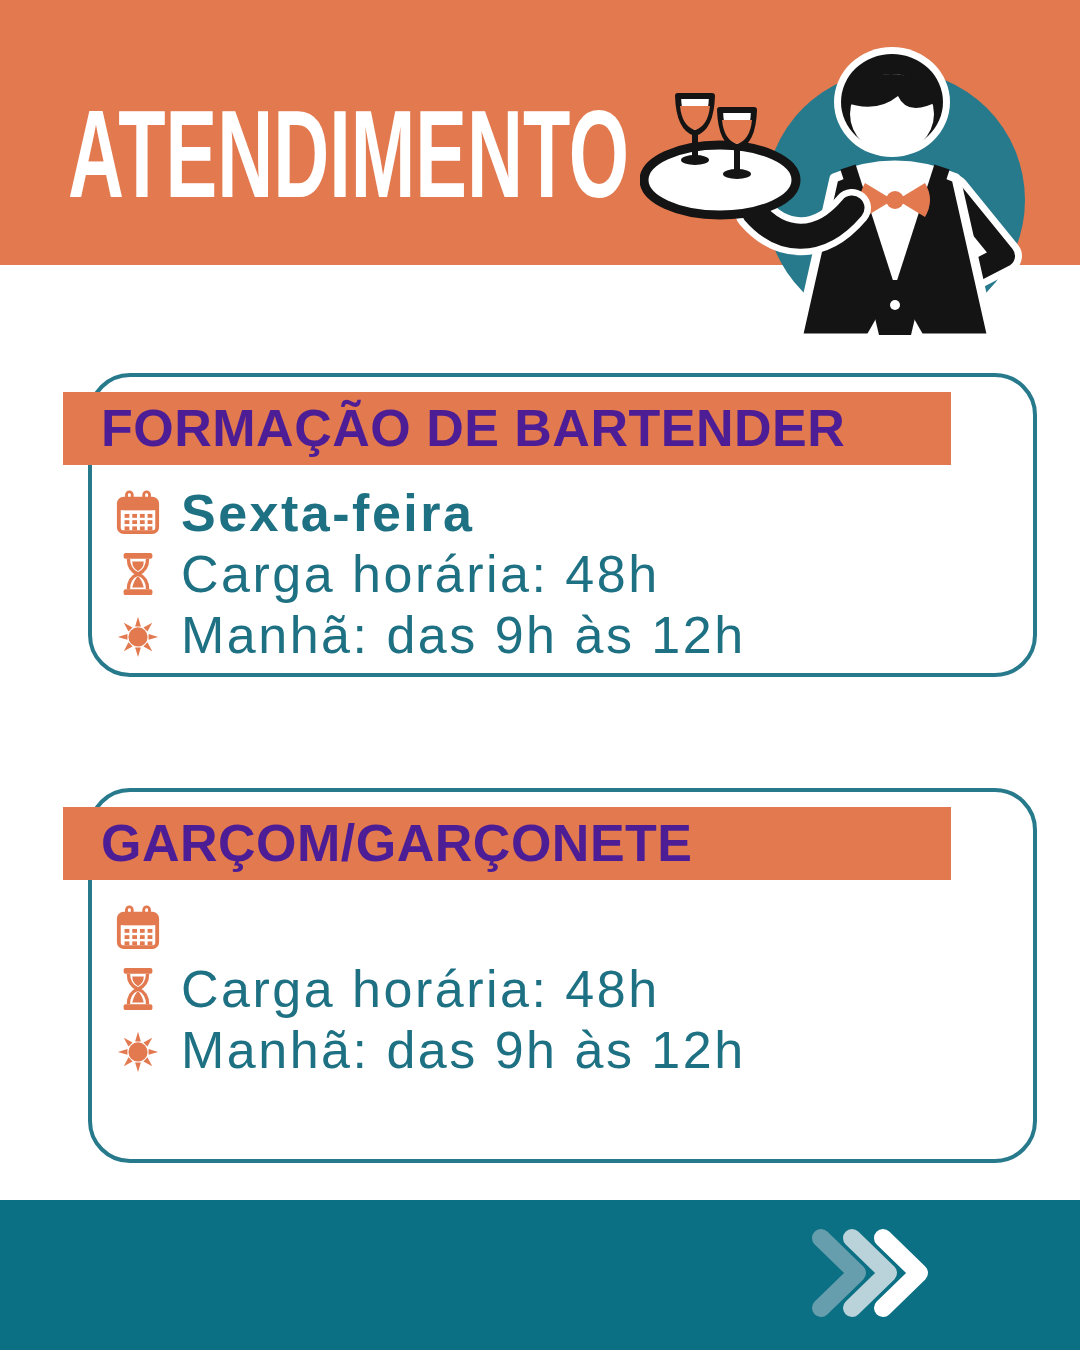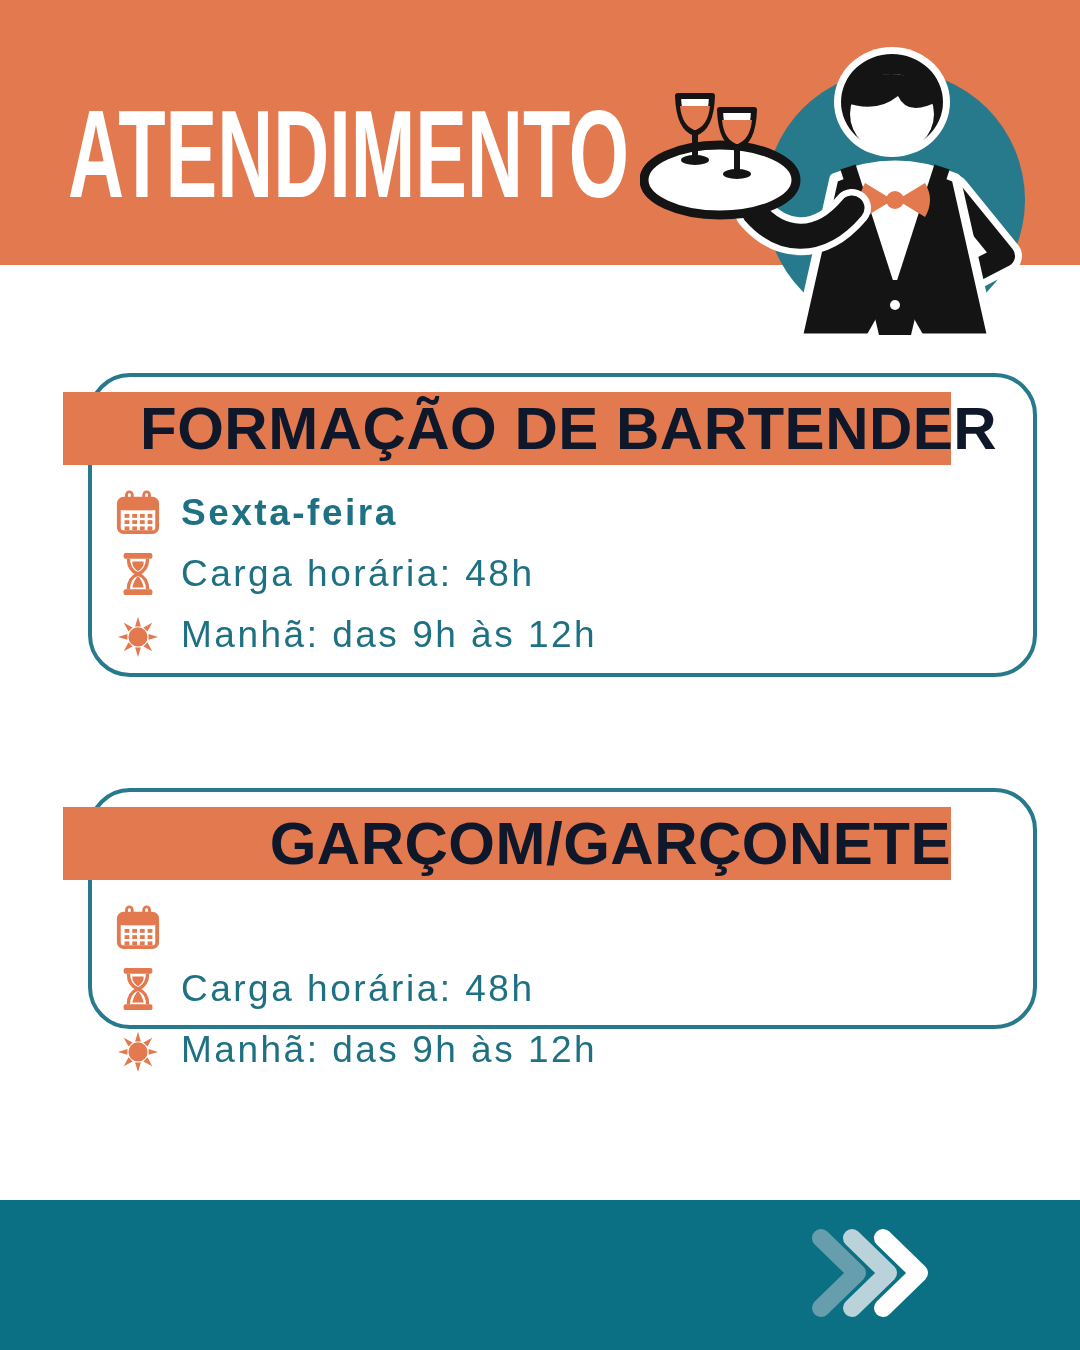"ATENDIMENTO" .page { text-align: right -> none }
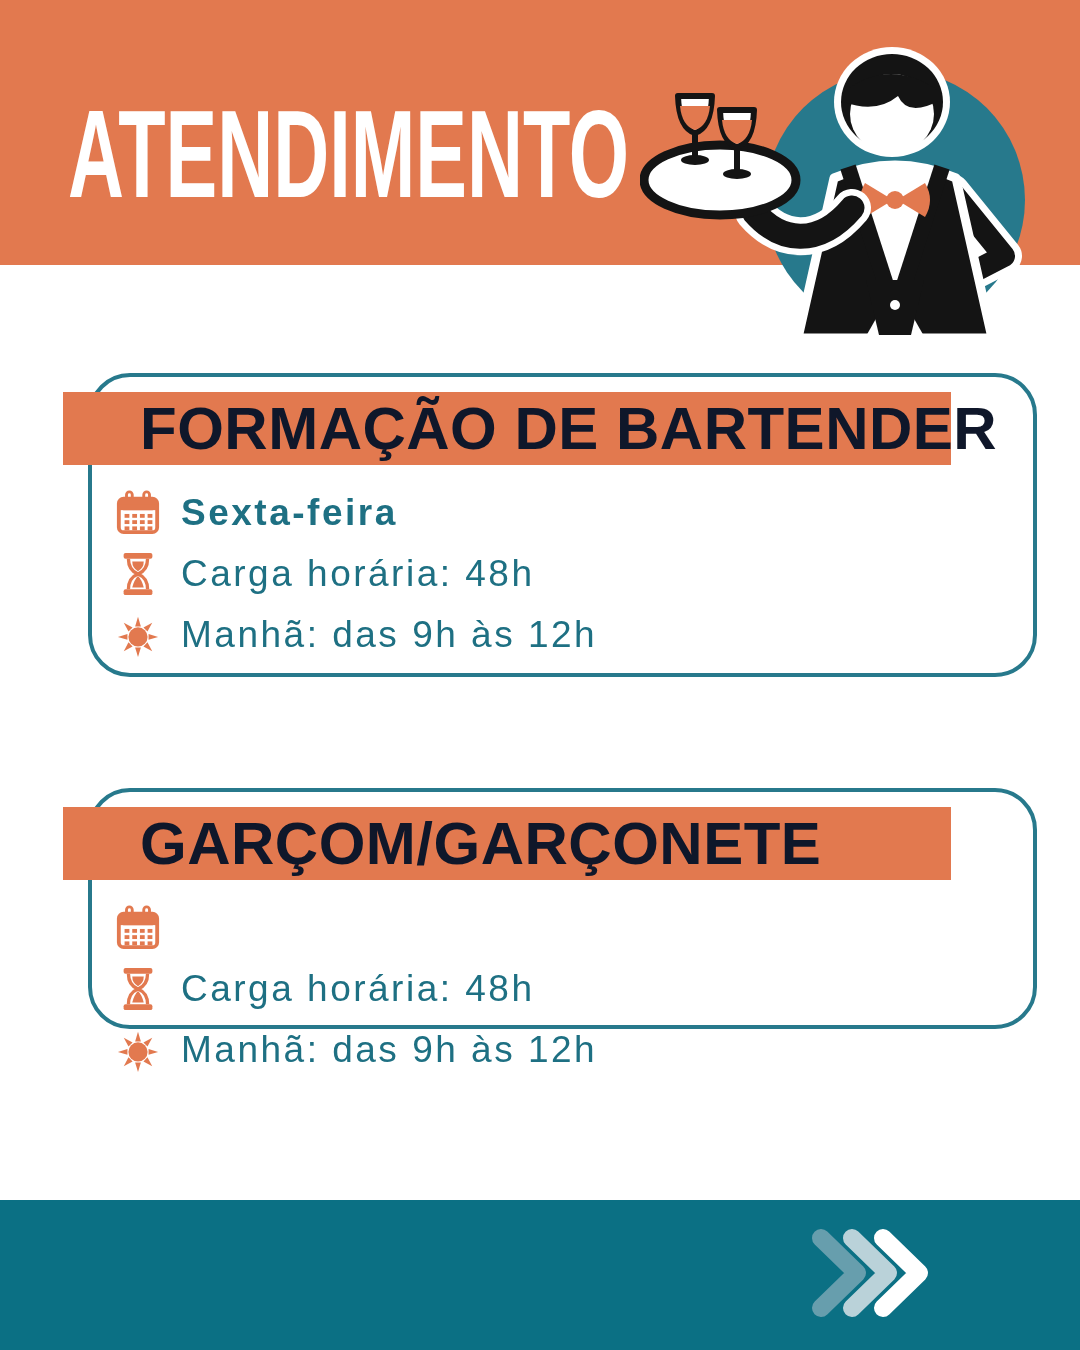"FORMAÇÃO DE BARTENDER" .title-bar span { color: #0f172a -> #4c1d95; font-size: 60px -> 52px; padding-left: 77px -> 38px }
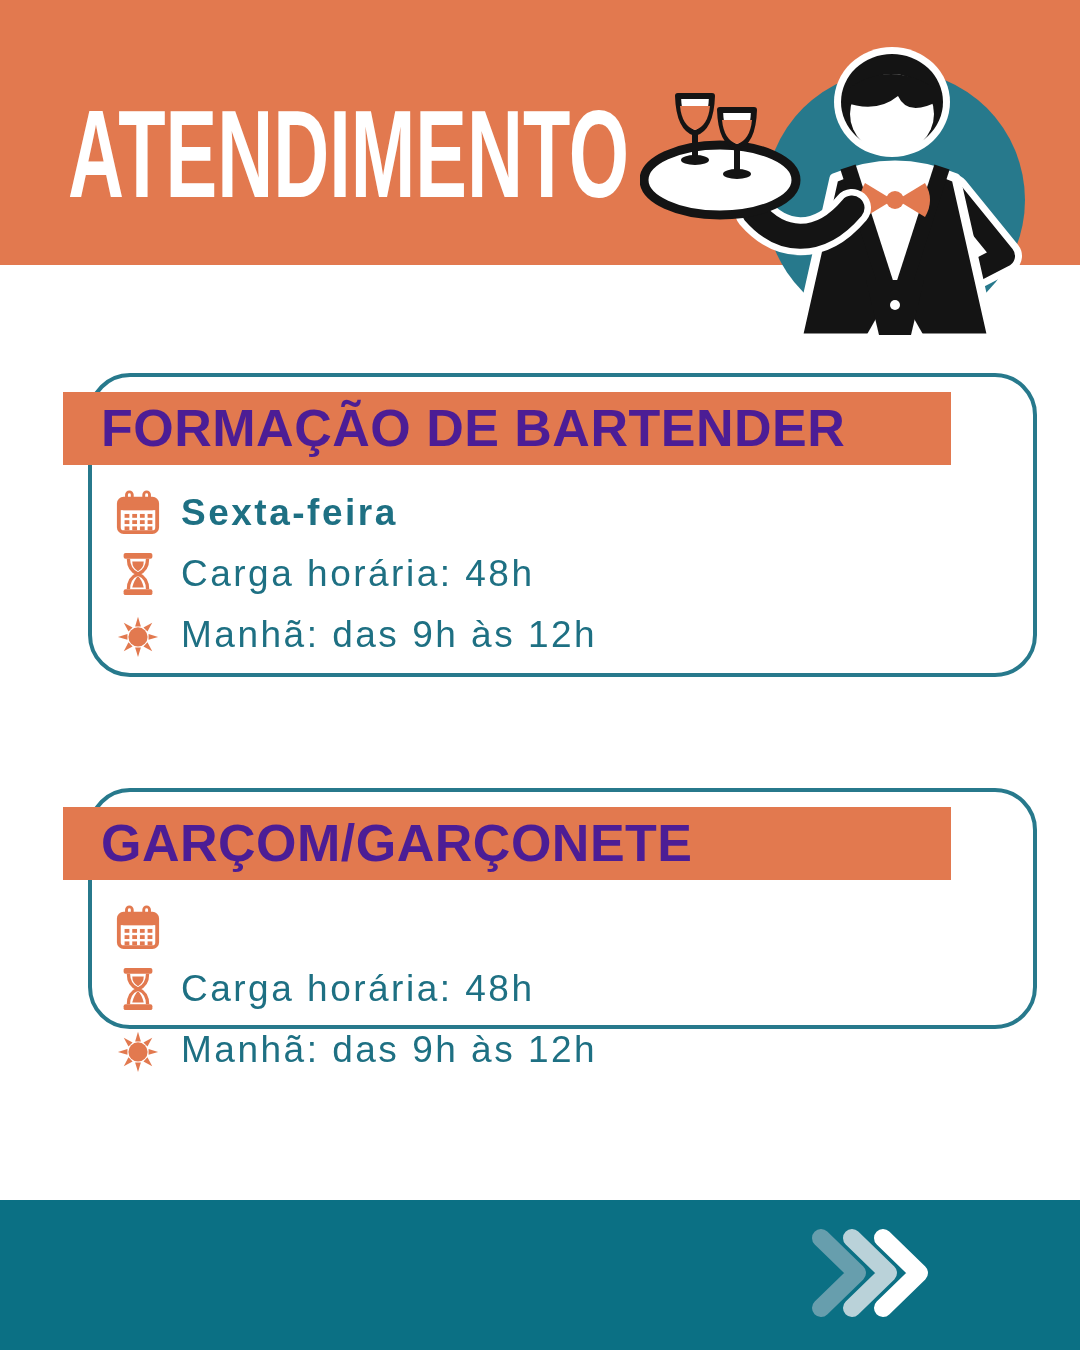"Sexta-feira" .row .txt { font-size: 37px -> 52px }
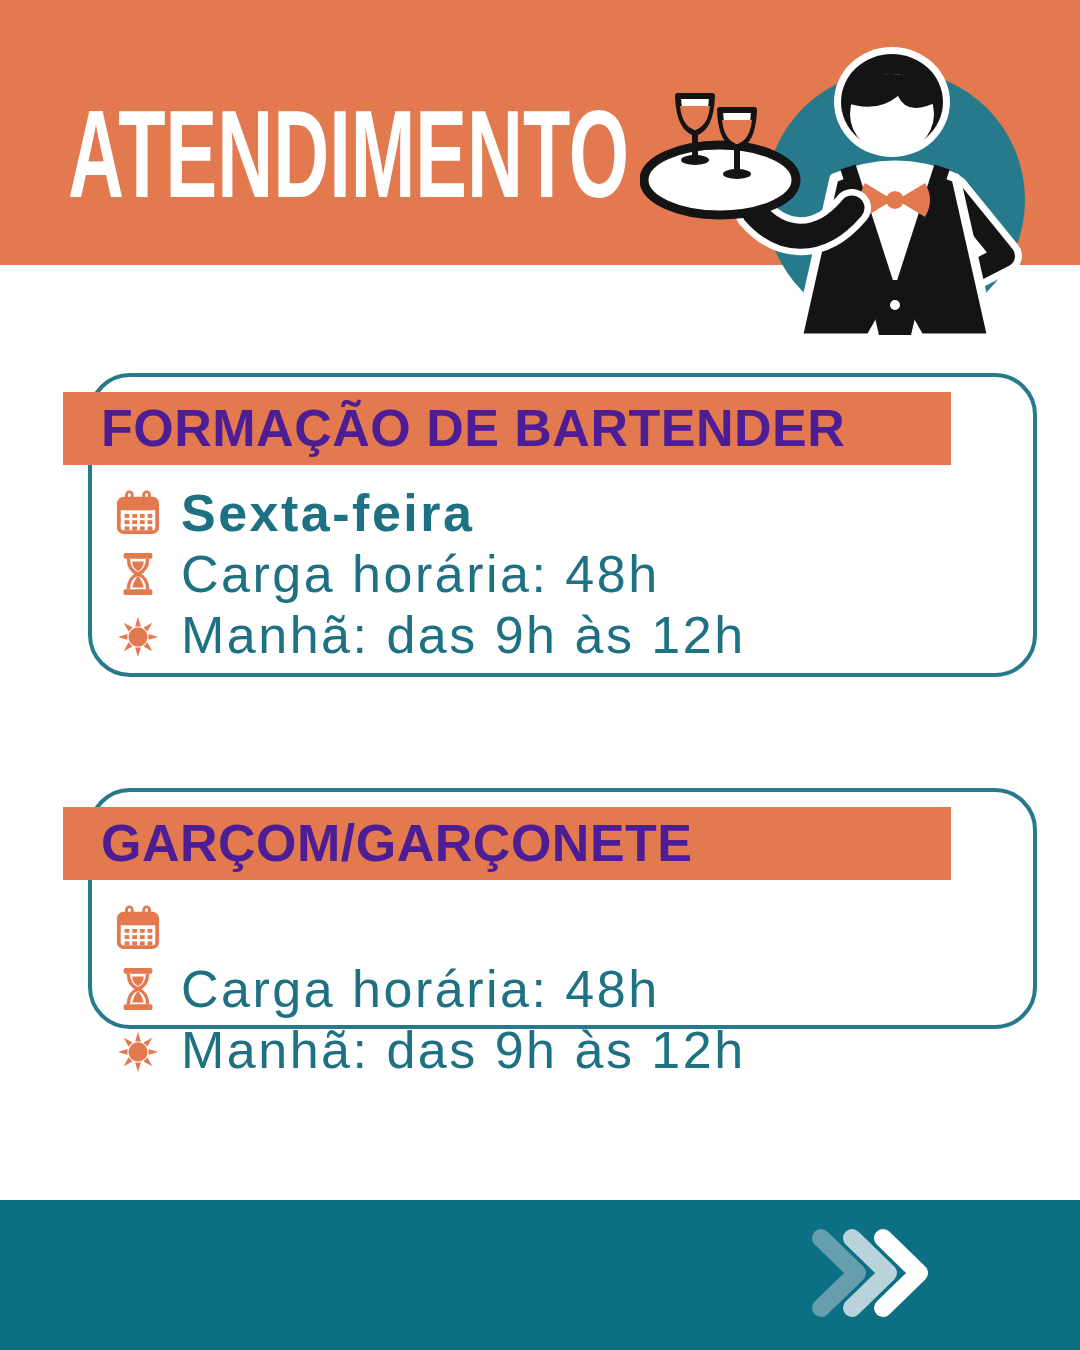"GARÇOM/GARÇONETE" .card.c2 { height: 241px -> 375px }
